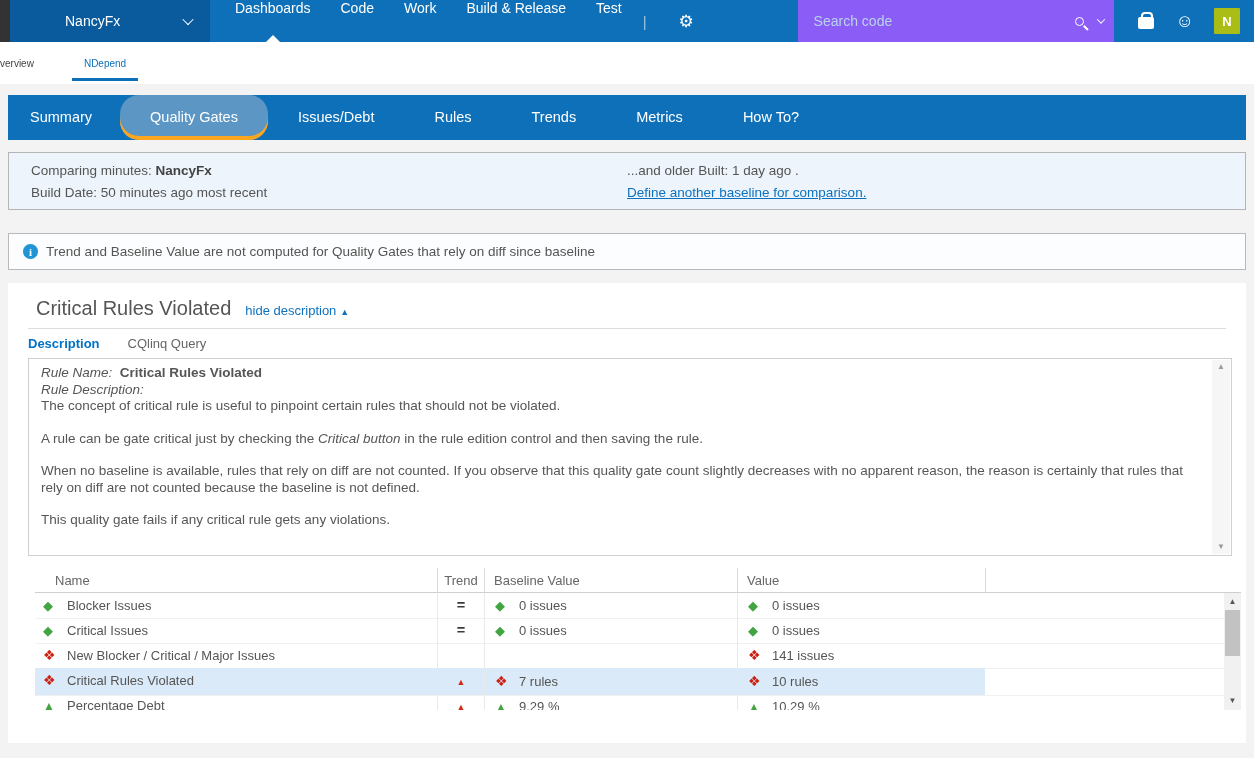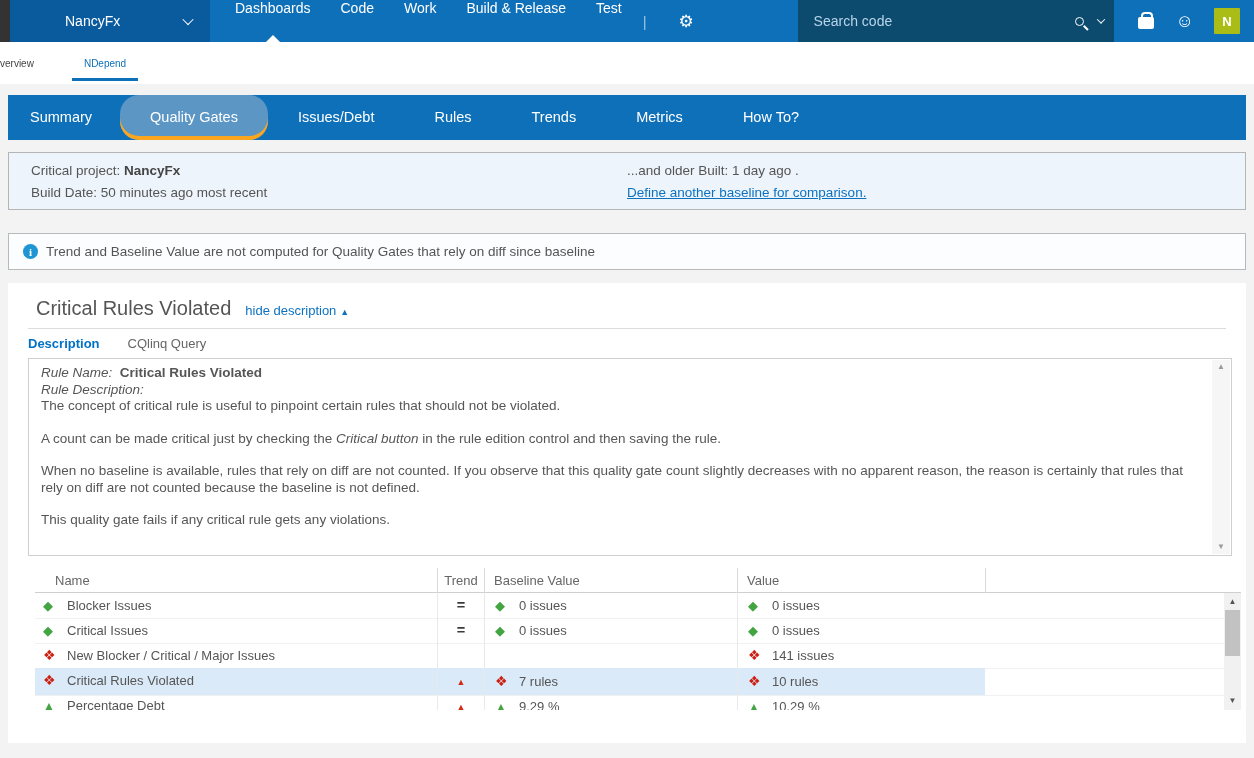"Search code" .searchbox { background: #0c4a6e -> #8b5cf6 }
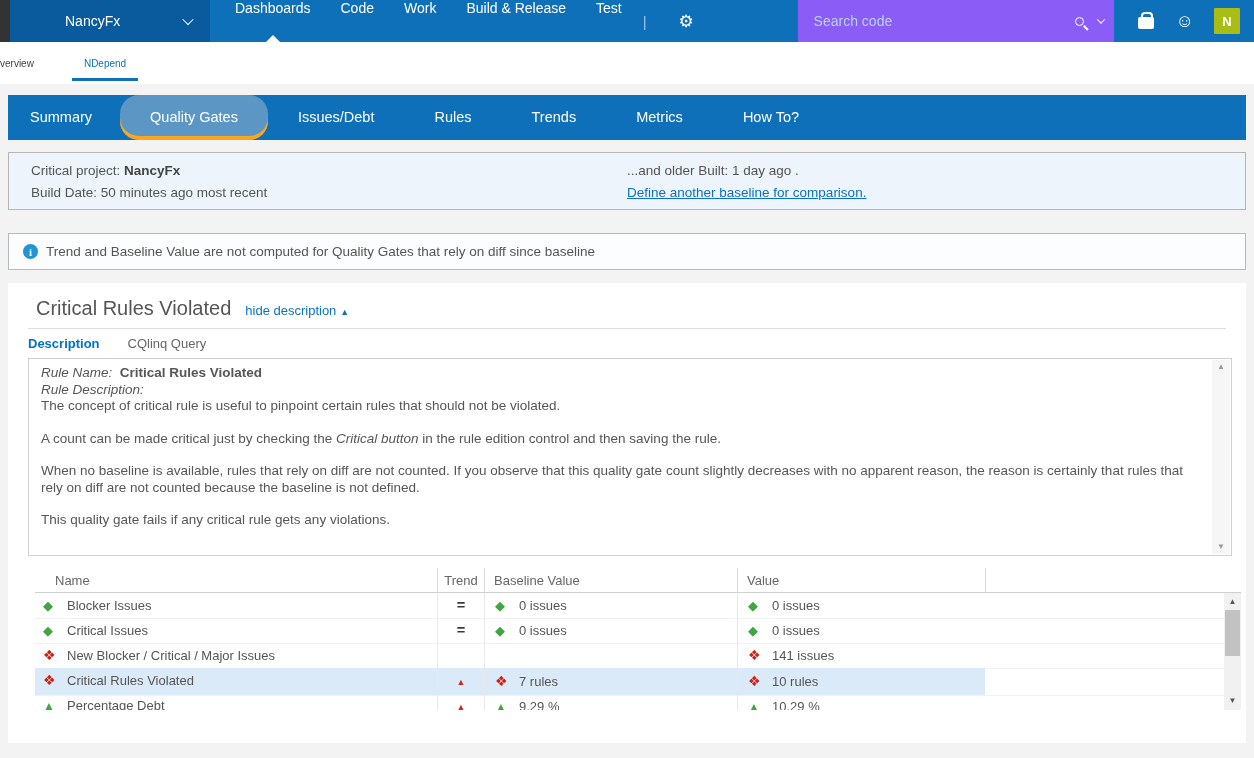"Critical project:" span { text: Critical project -> Comparing minutes }
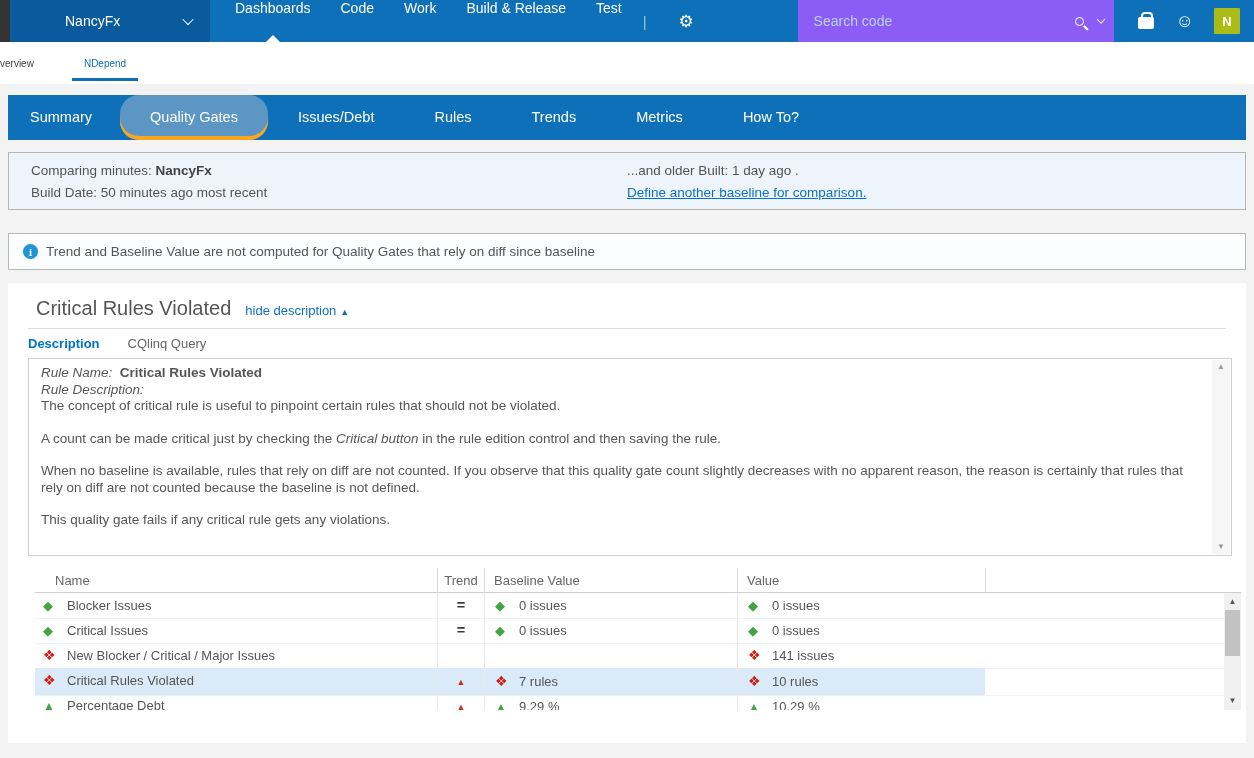"A count can be made" span { text: count can be made -> rule can be gate }
